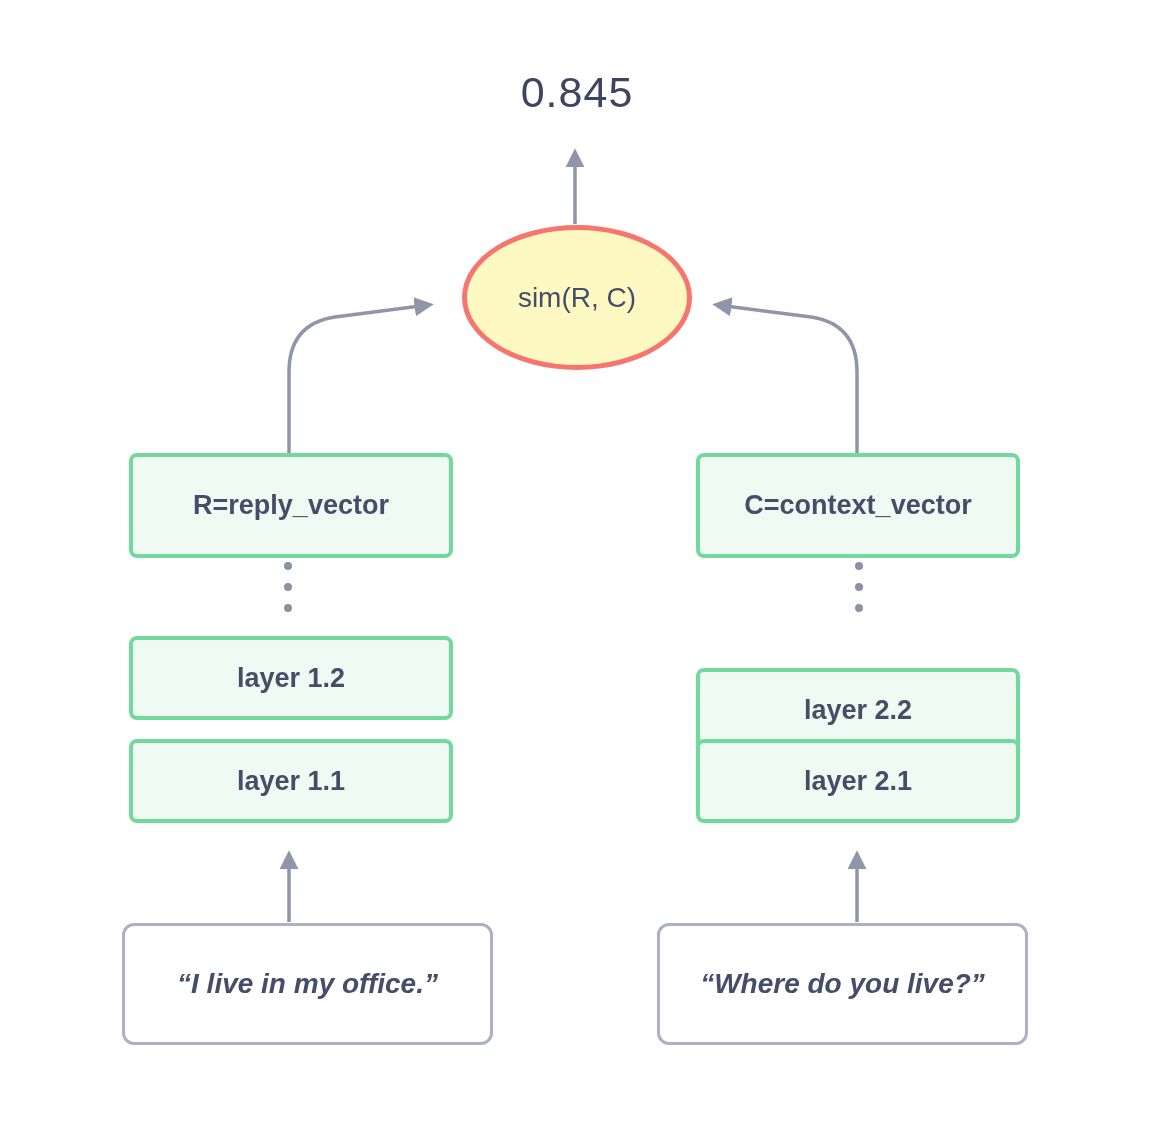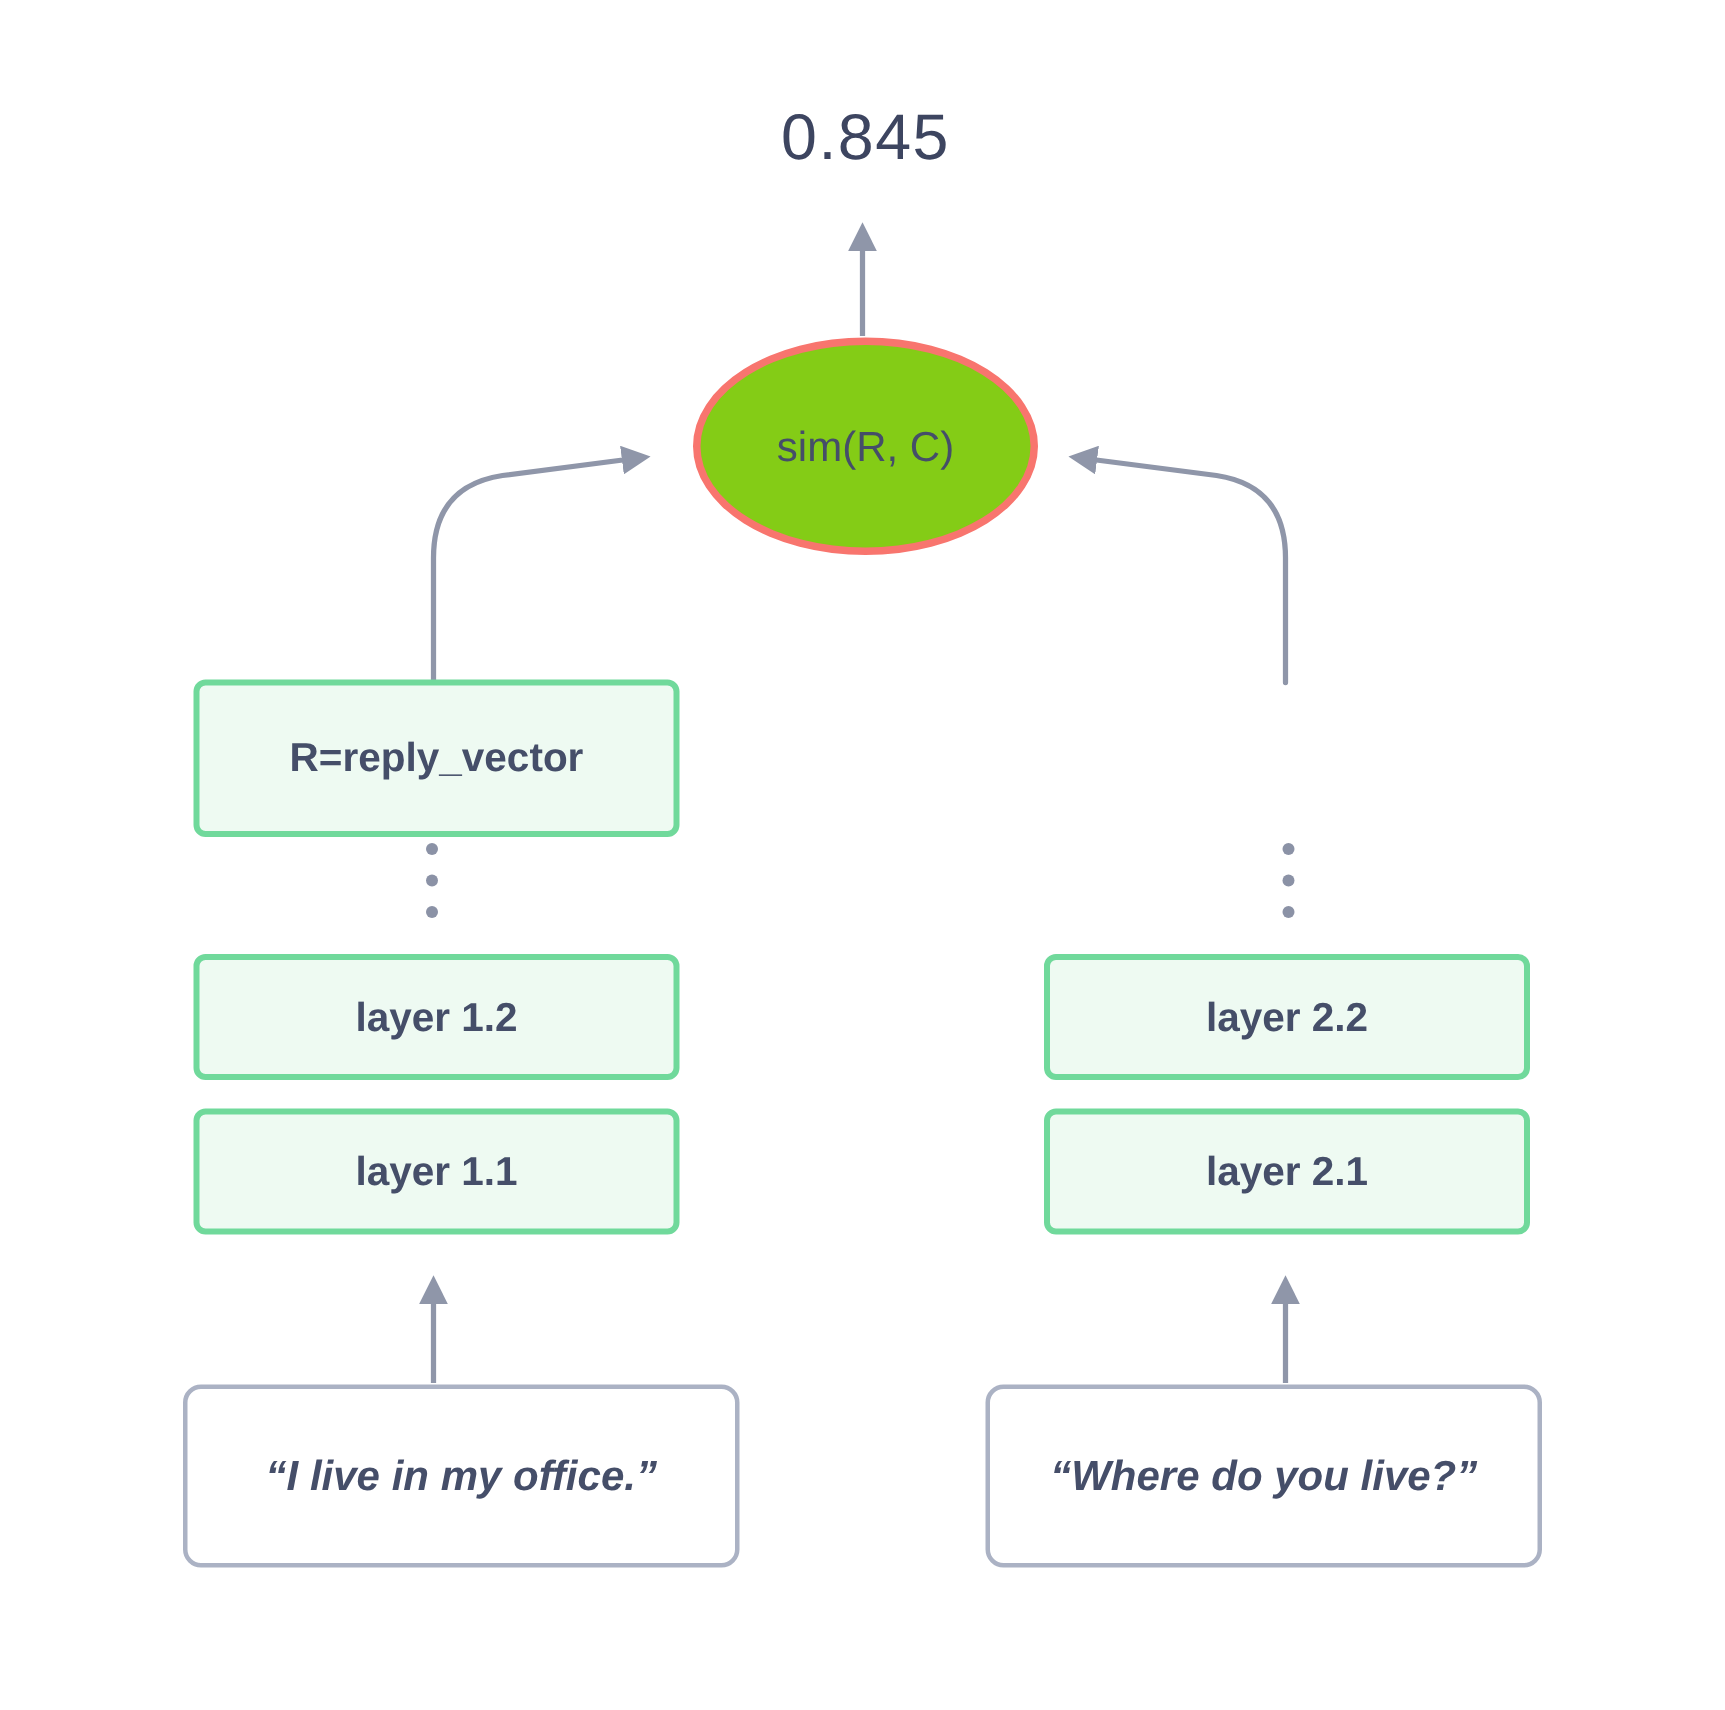"sim(R, C)" .sim-ellipse { background: #84cc16 -> #fef9c3 }
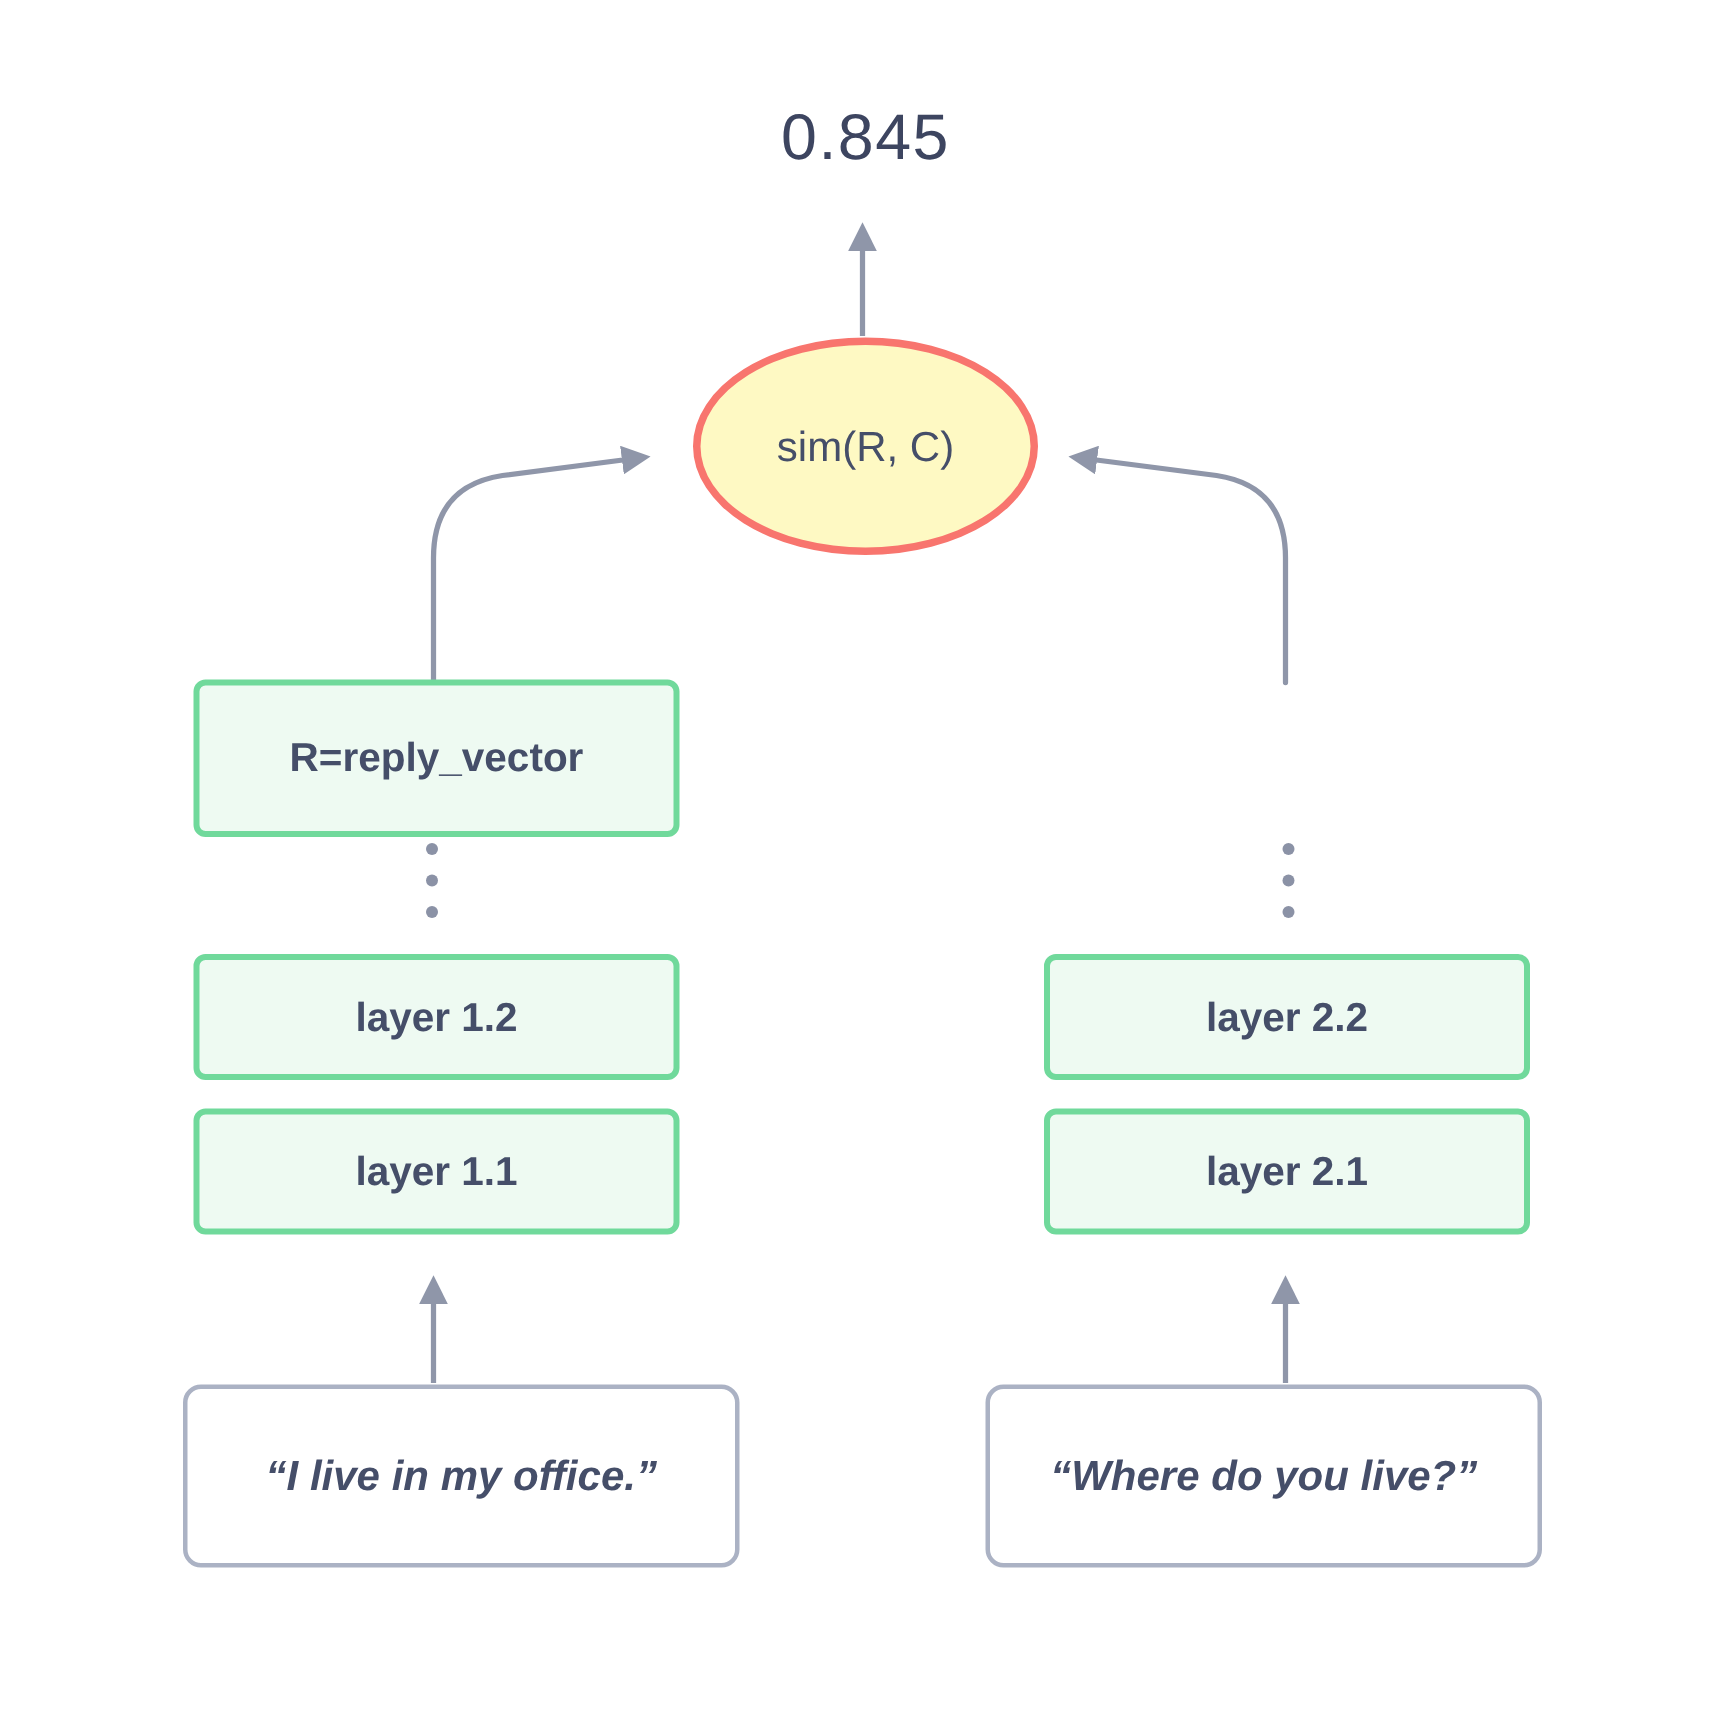"C=context_vector" div.abs { html: none -> <div> <span>C=context_vector</span> </div> }
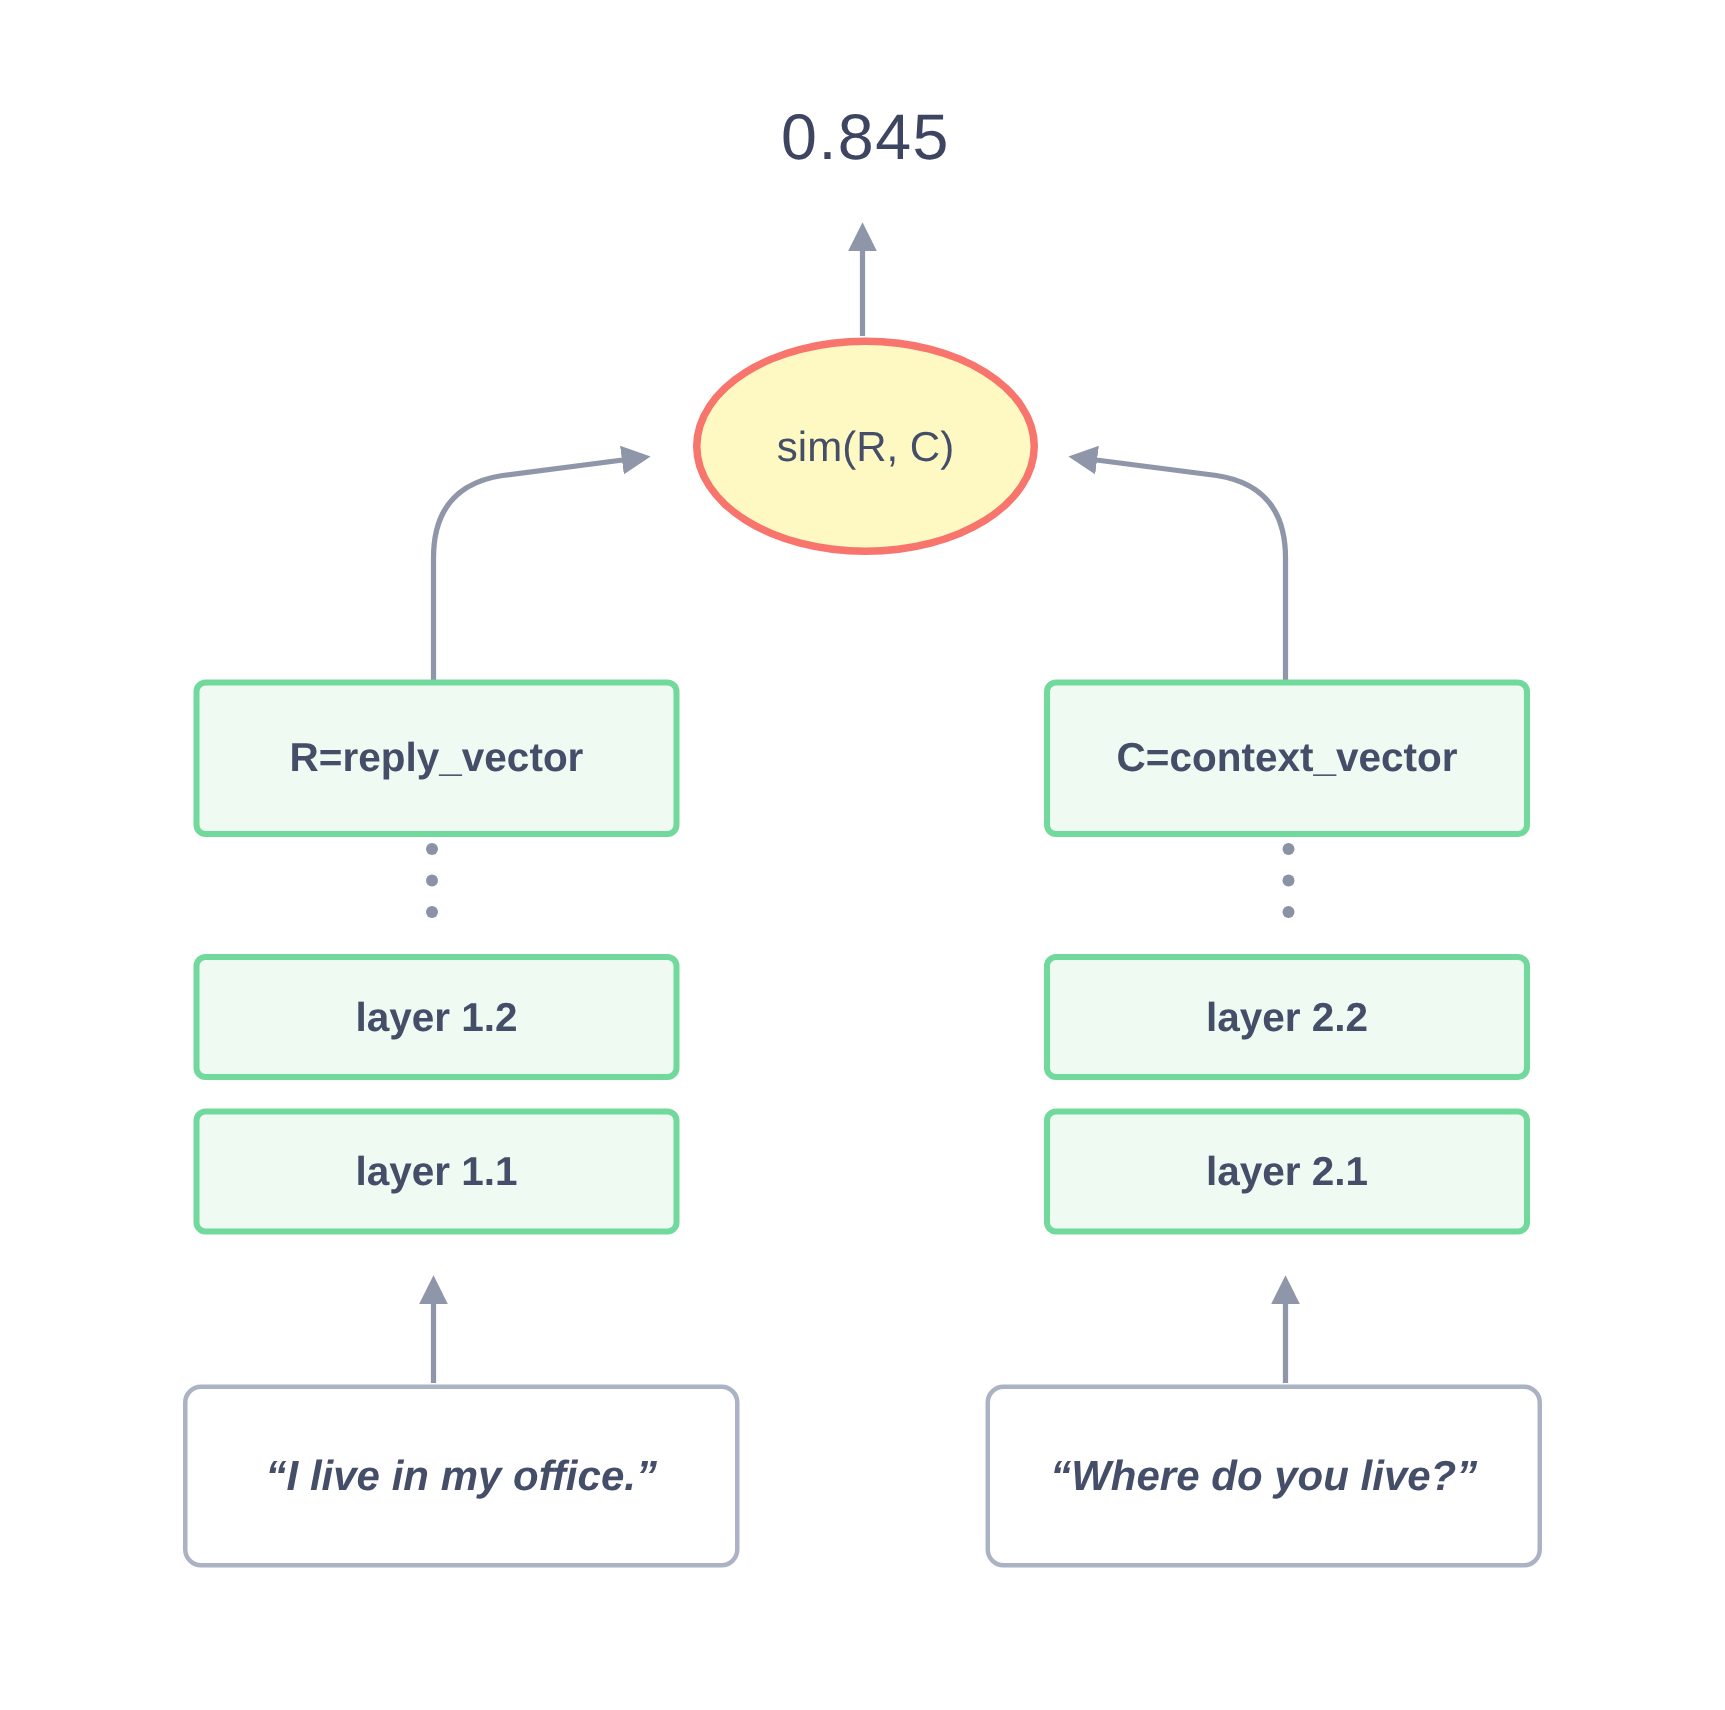"layer 2.2" .r-layer2 { top: 636px -> 668px }
